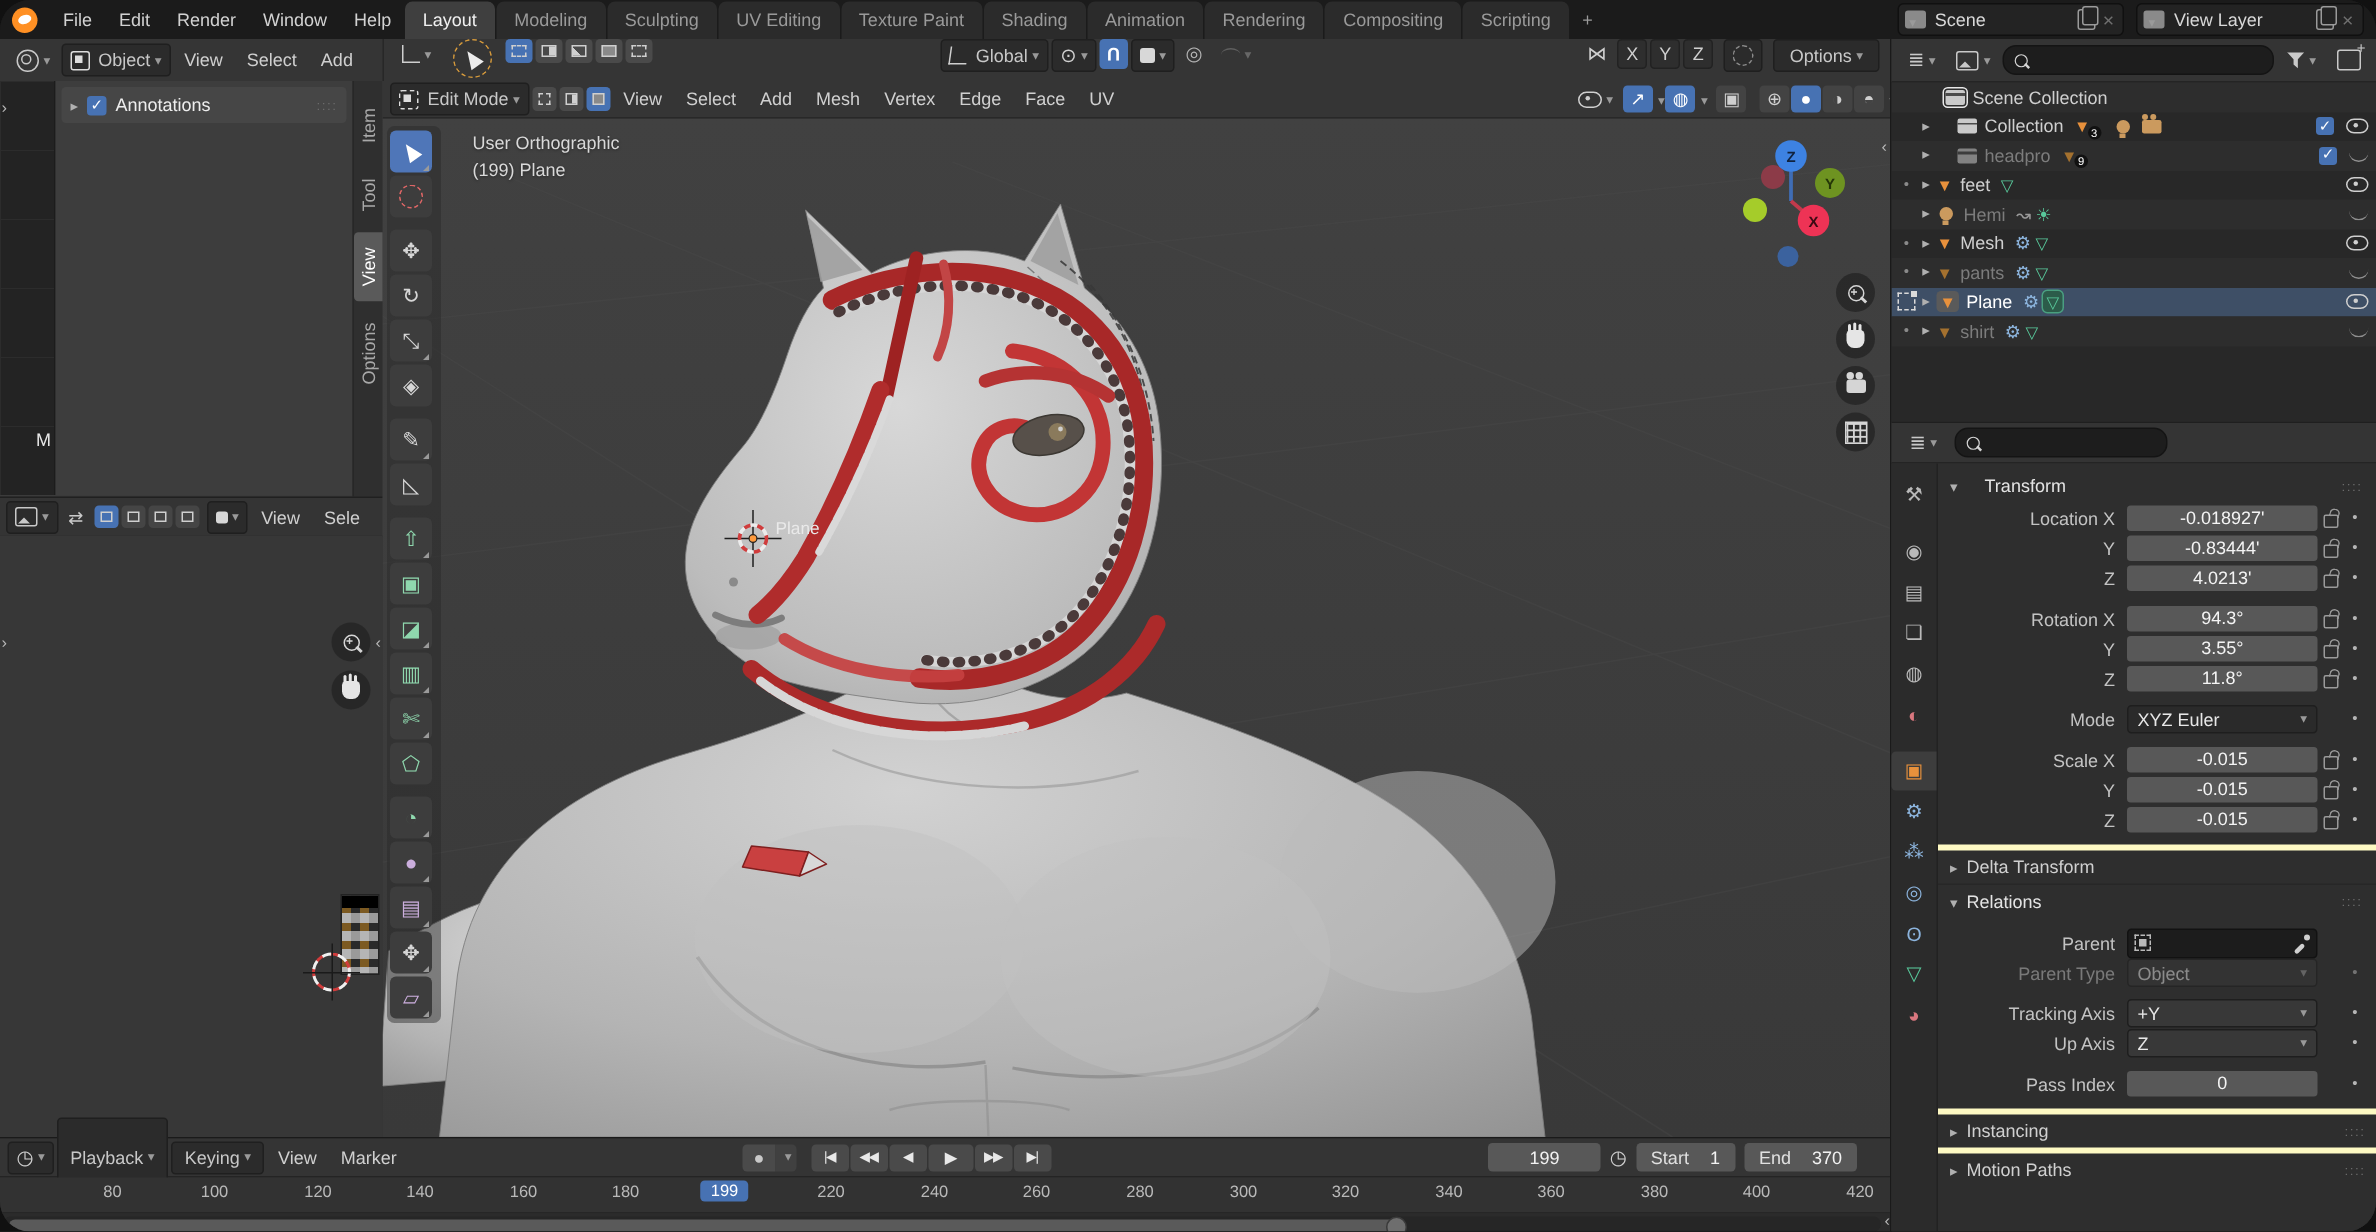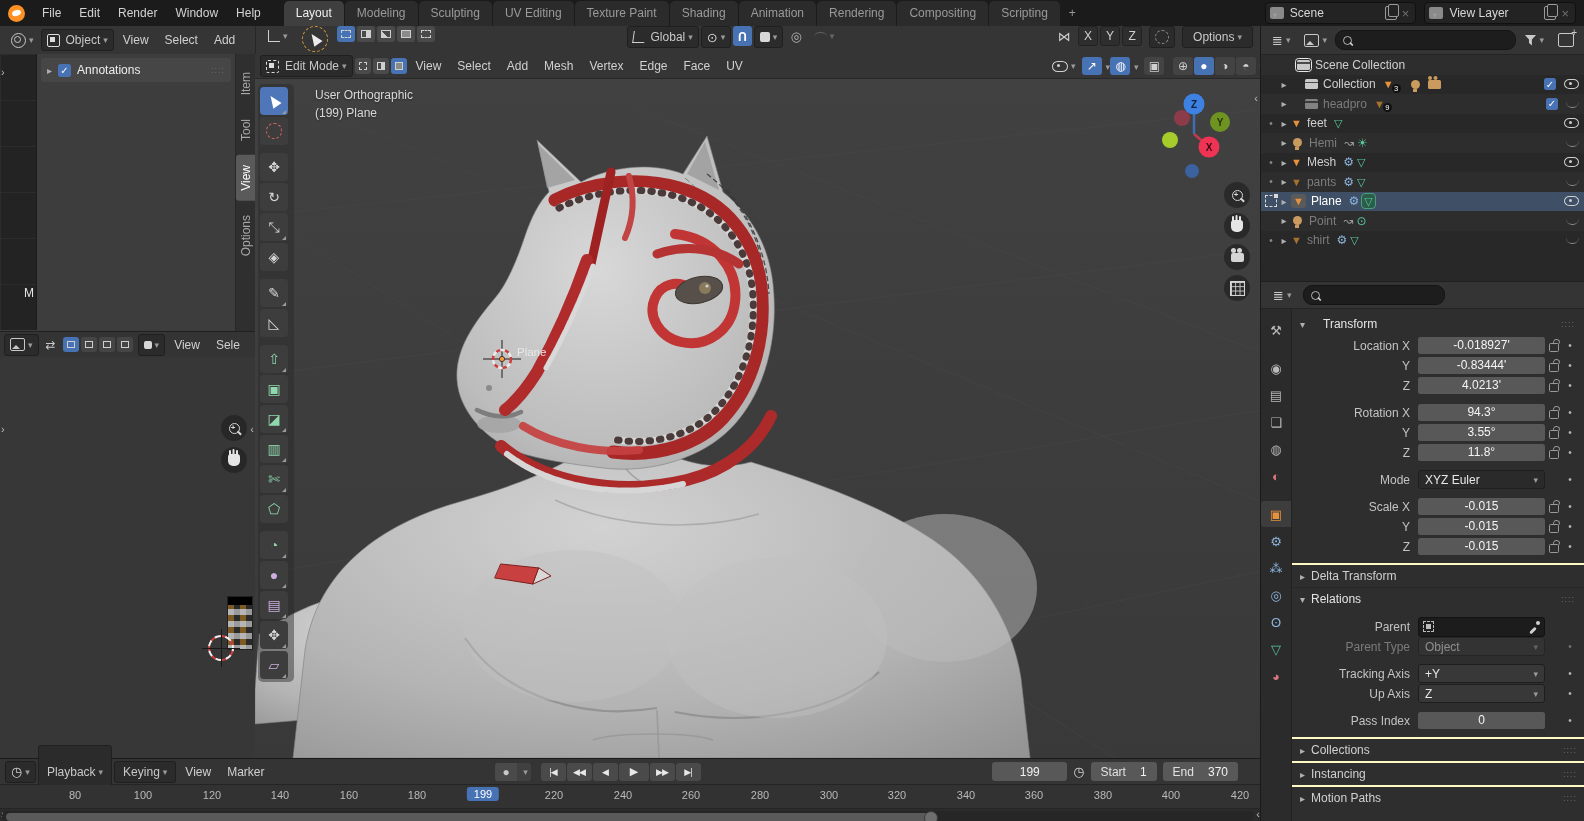"File" #app { border-radius: none -> 20px }
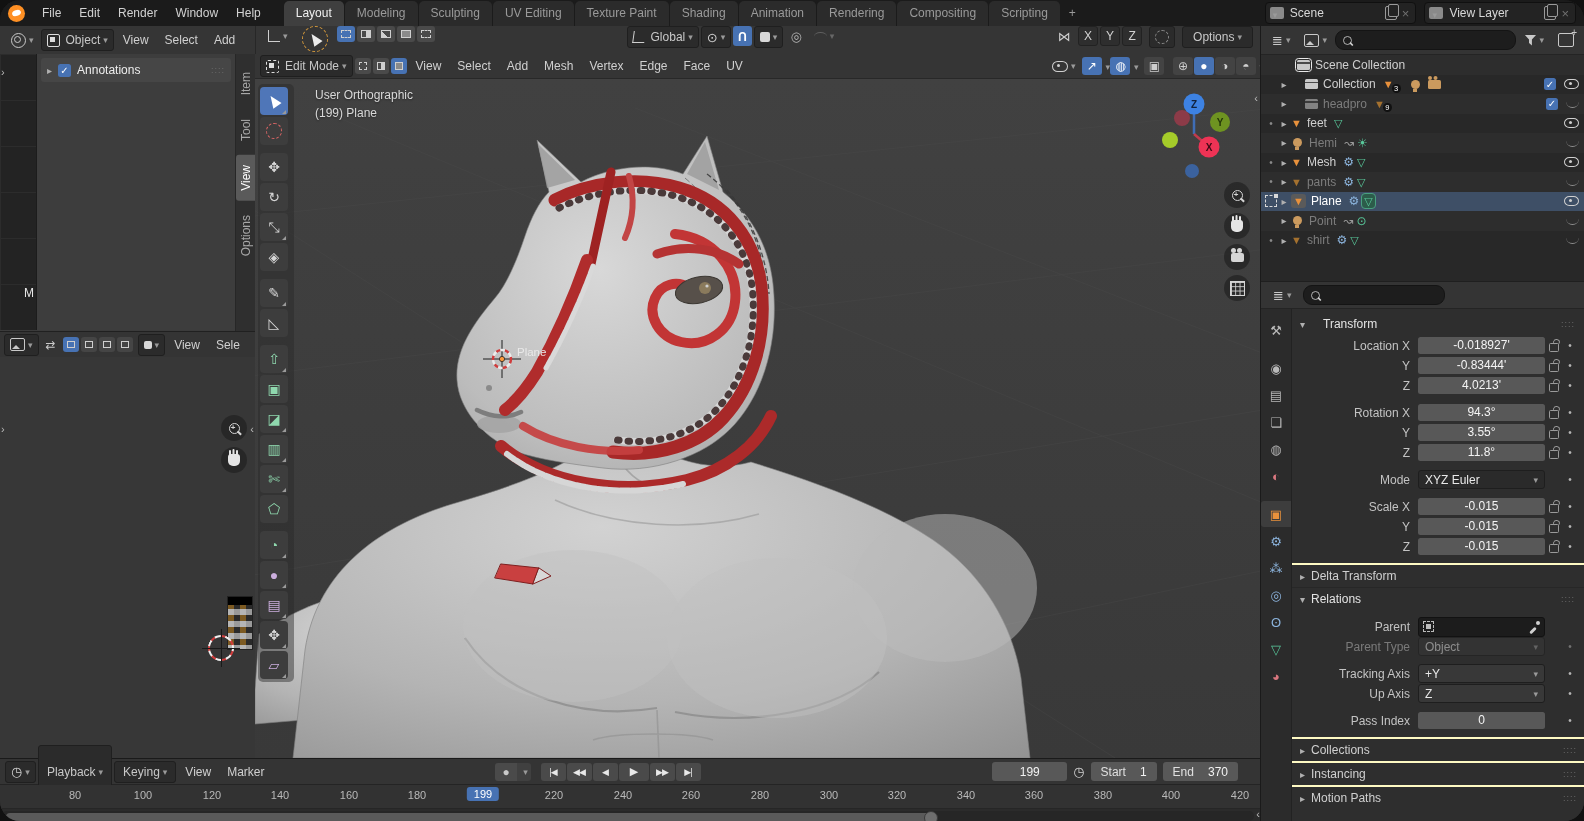"Layout" .wtabs { margin-left: 14px -> none }
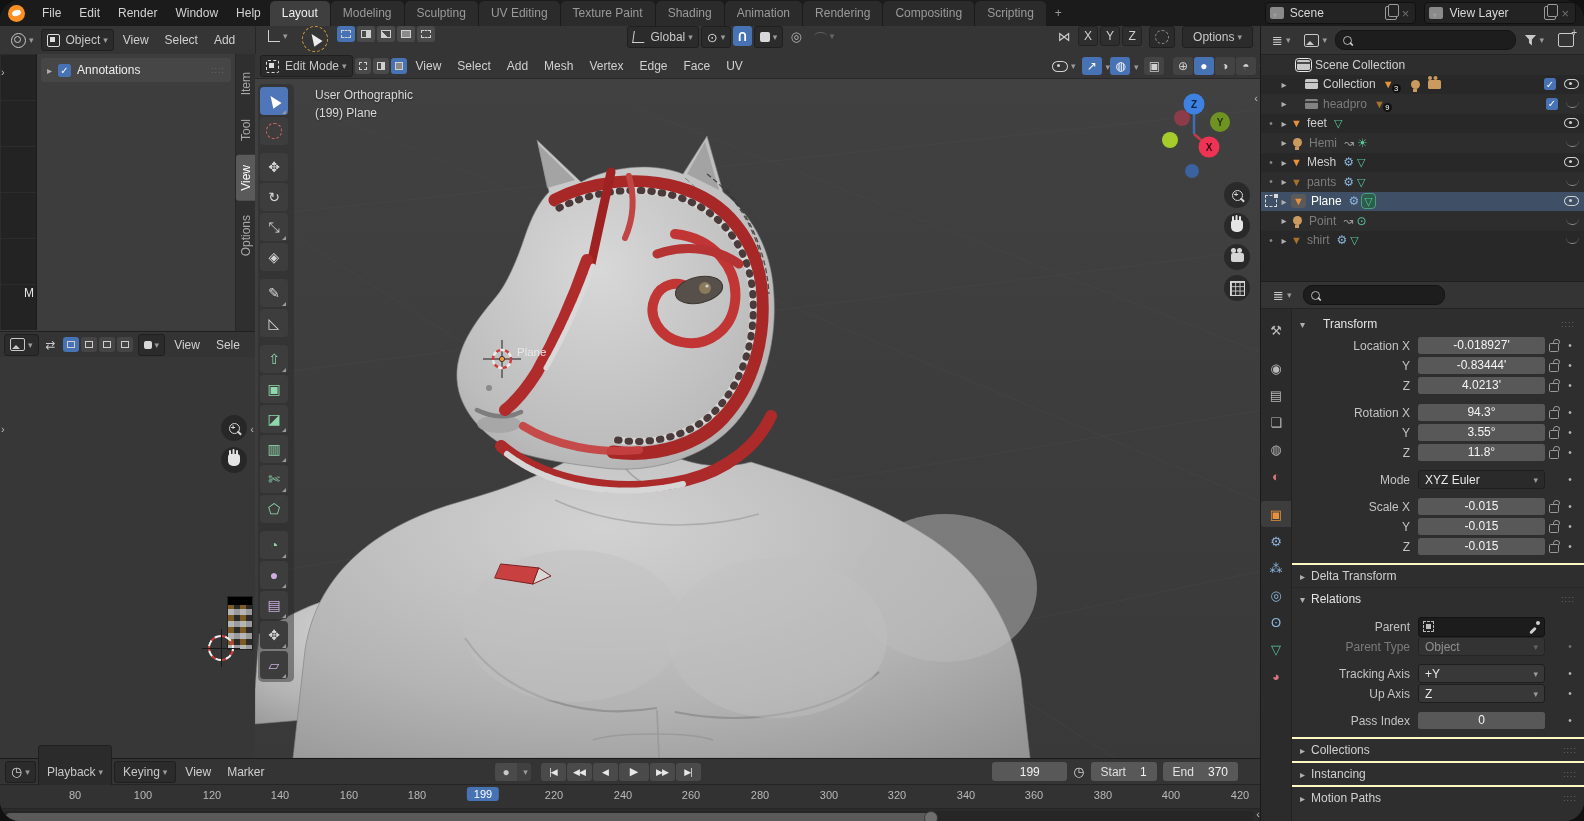"Point" div.orow { html: <div> <span></span> <span></span> <span></span> <span>Point</span> <span> <span></span> <span></span> </span> <span> <span></span> </span> </div> -> none }
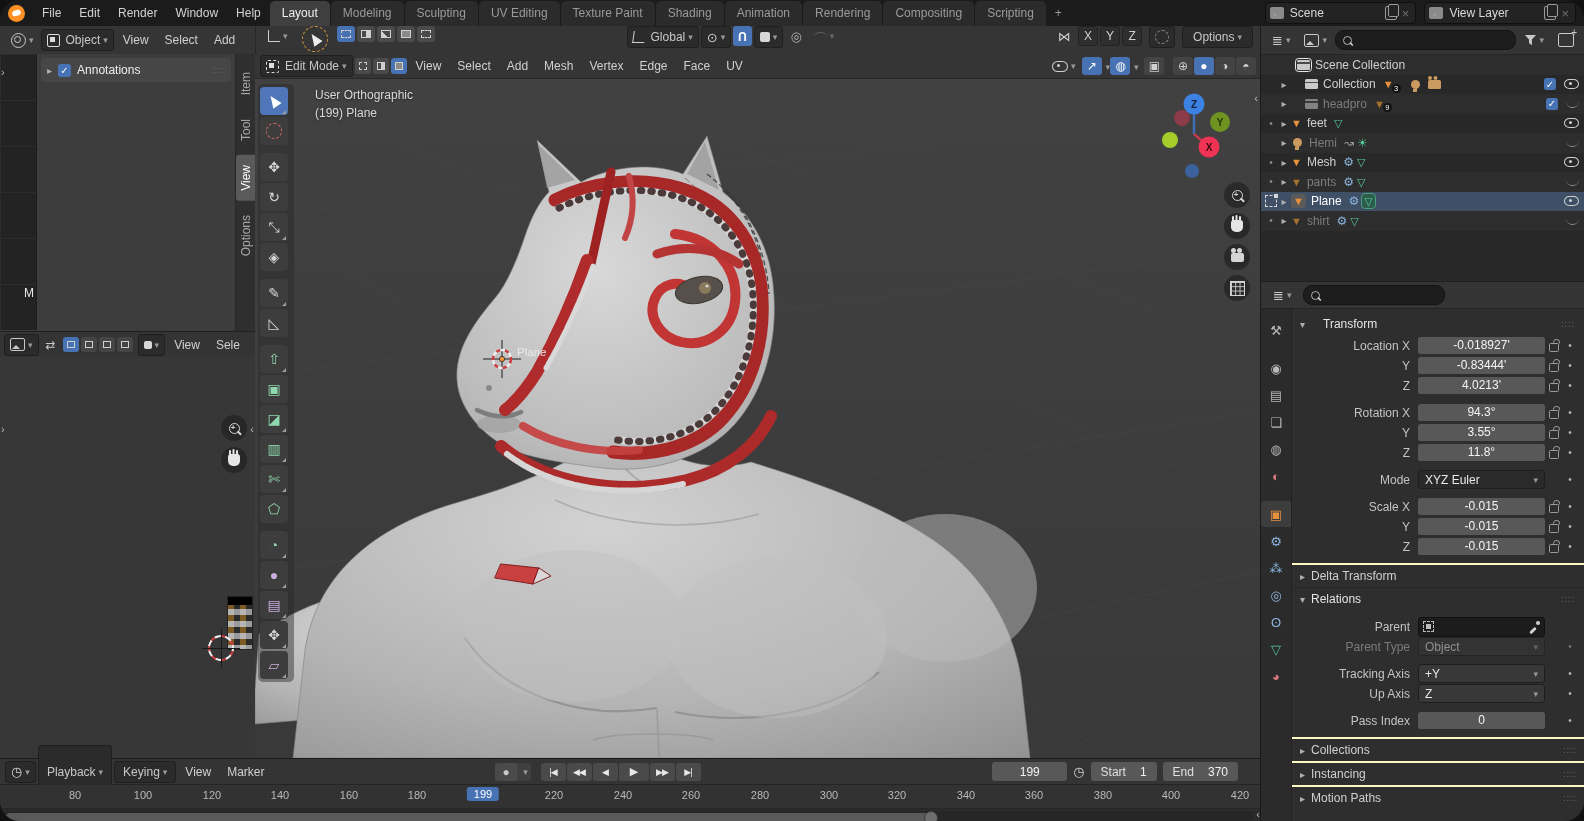"Delta Transform" .section-head { border-top: 2px solid #fef9c3 -> 4px solid #fef9c3 }
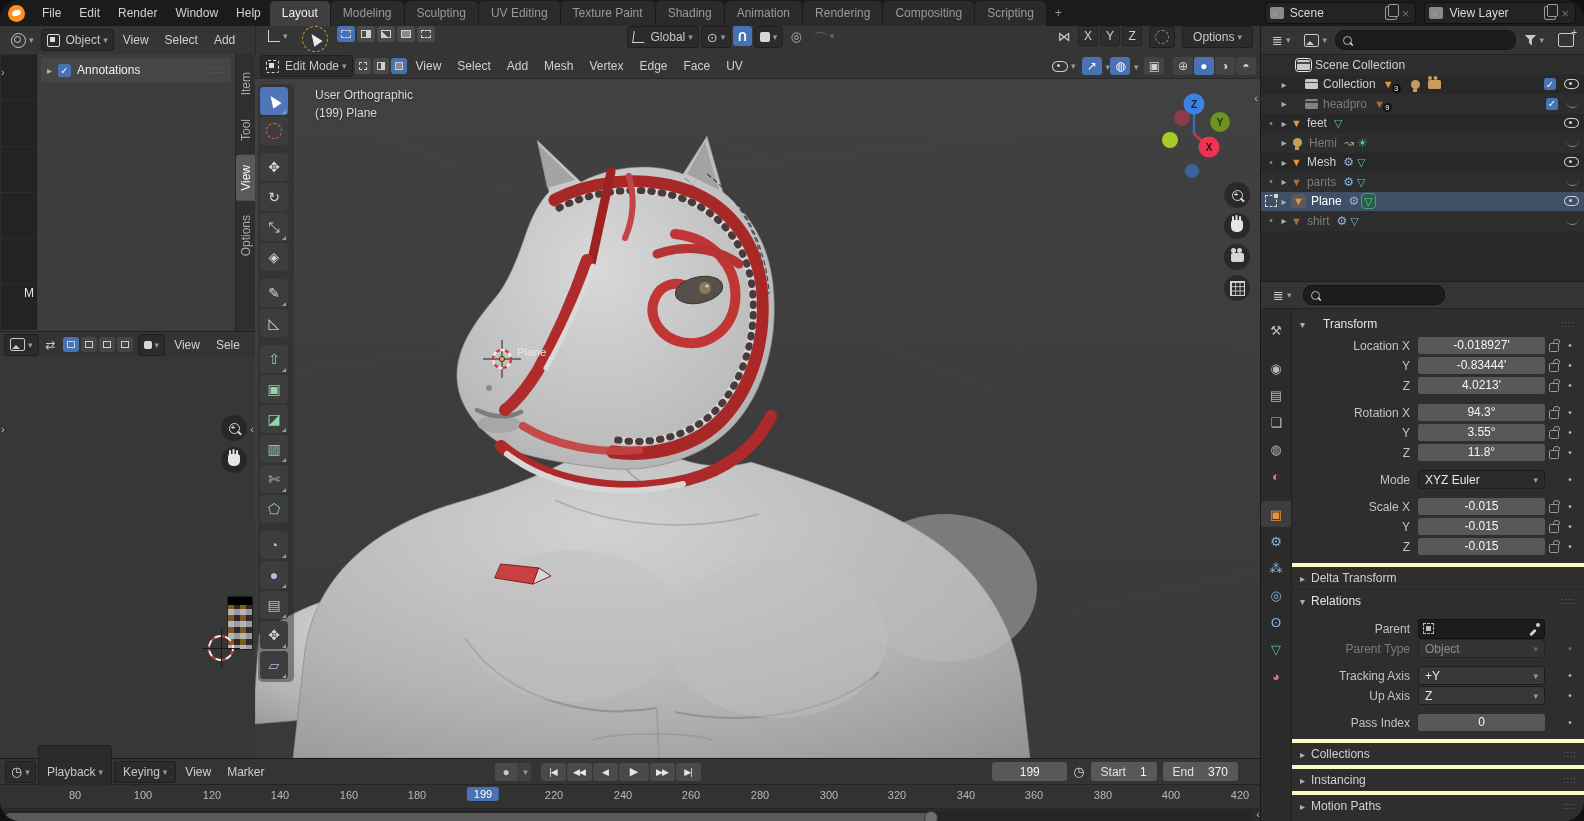"Collections" div.section-head { html: <div> <span></span> <span>Collections</span> <span></span> </div> -> none }
